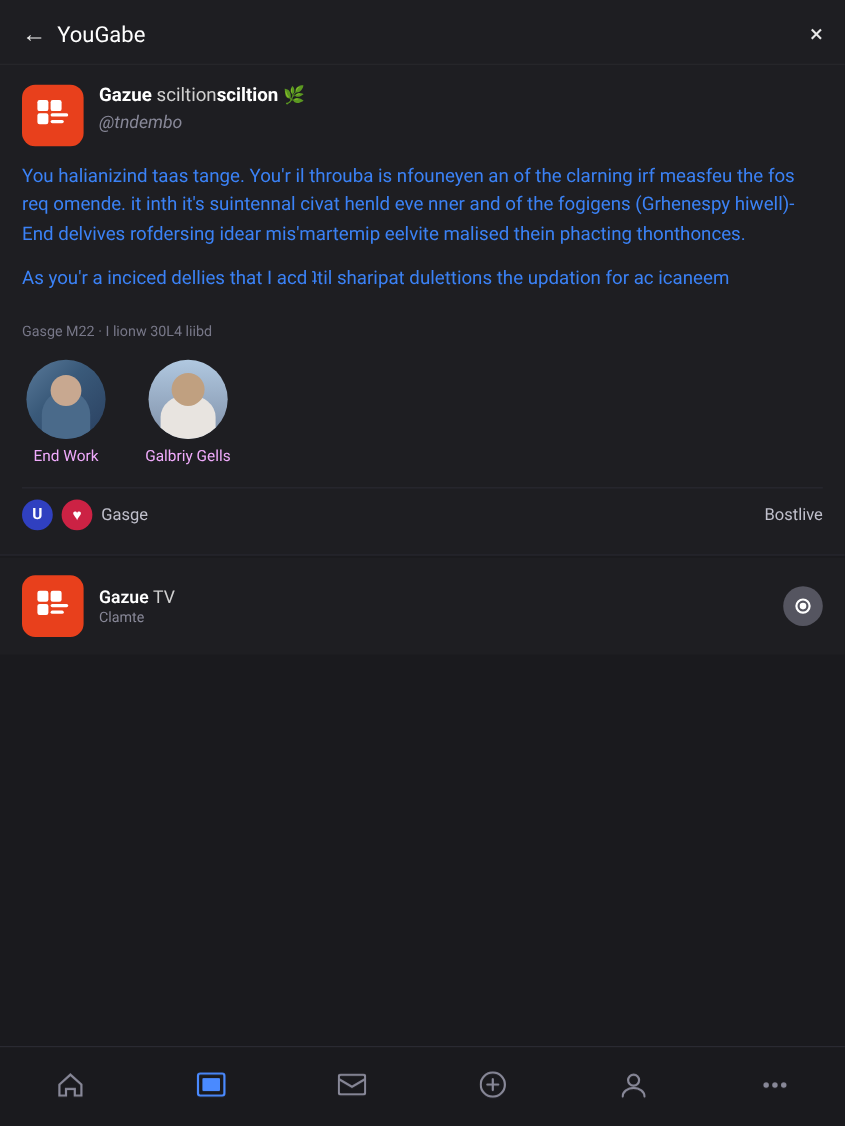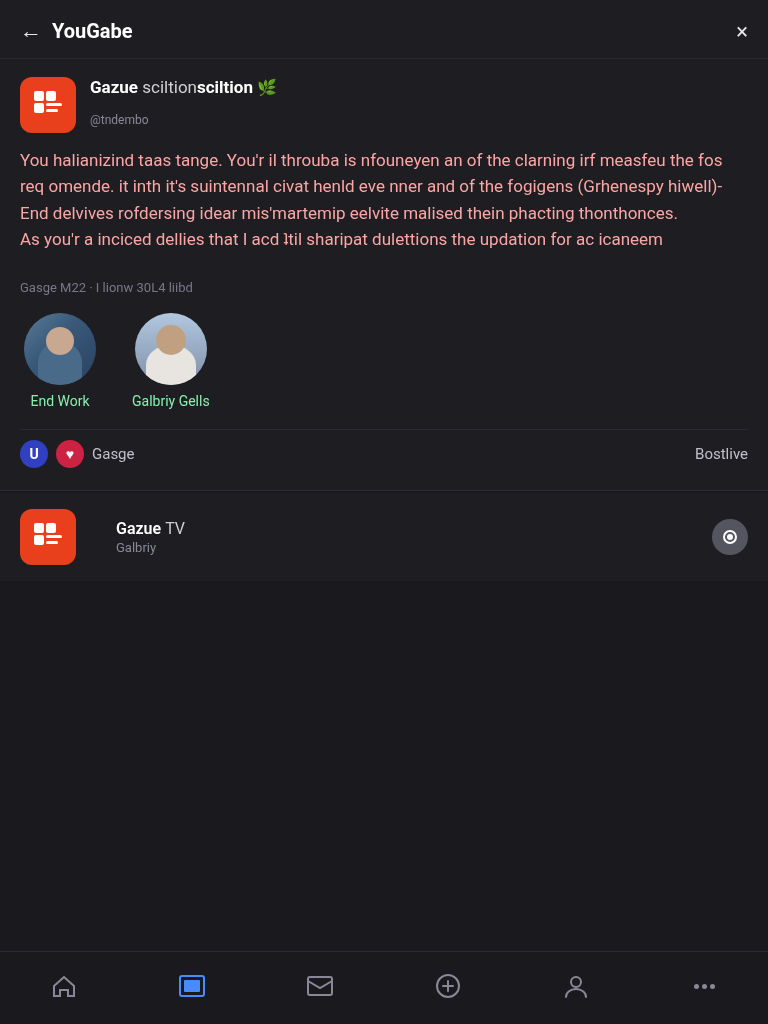"YouGabe" .header-title { font-weight: 700 -> 400 }
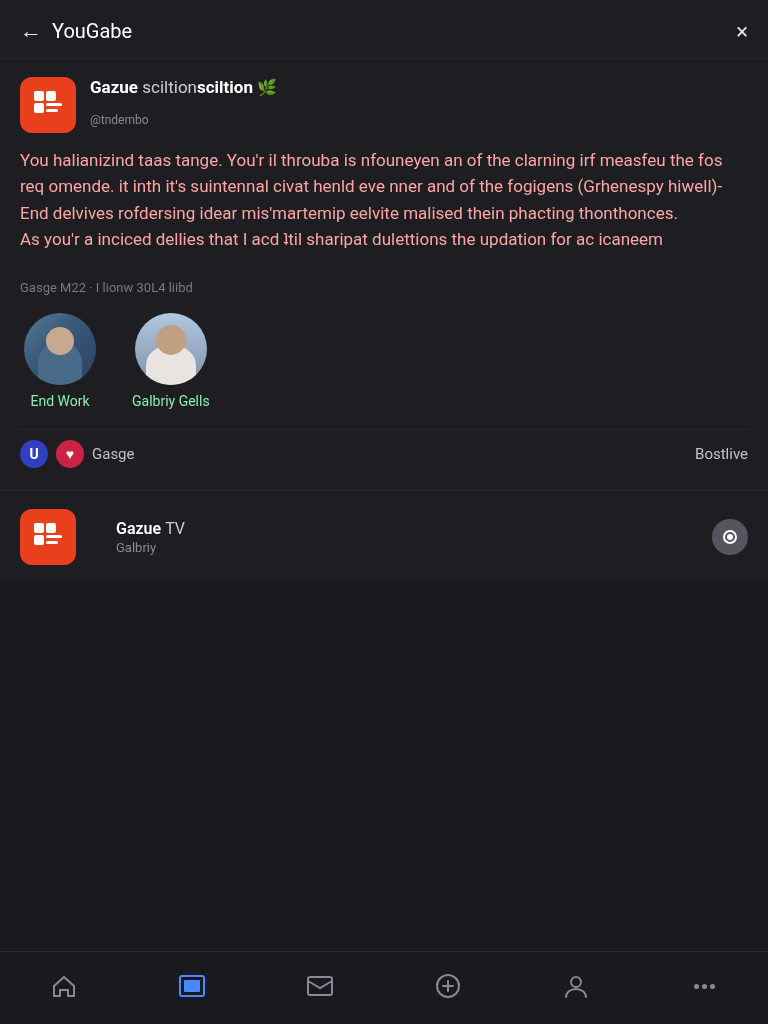"@tndembo" .post-handle { font-size: 12px -> 16px; font-style: none -> italic; margin-top: 16px -> 4px }
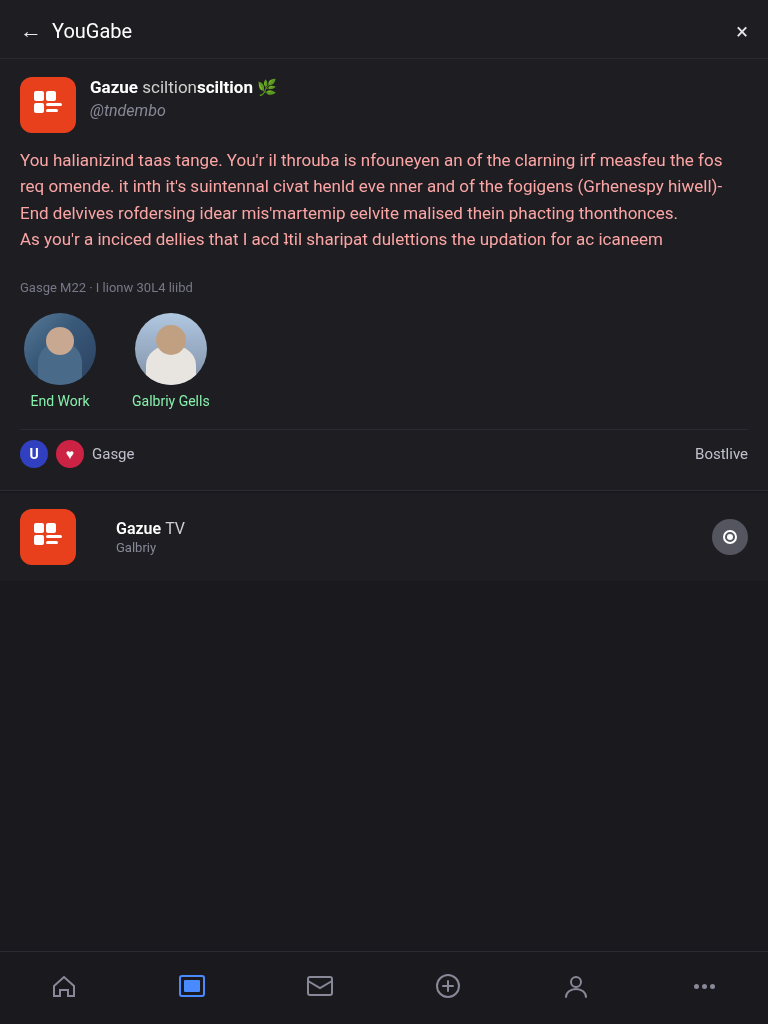"You halianizind taas tange. You'r" .post-body { color: #fca5a5 -> #3b82f6 }
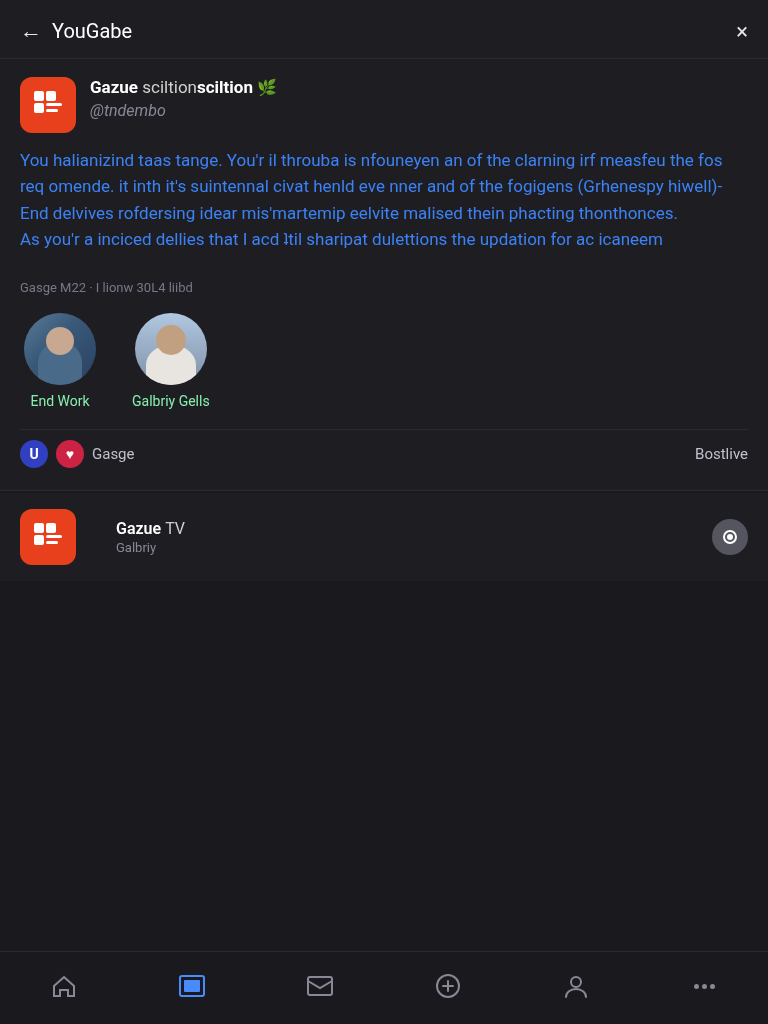"As you'r a inciced dellies" .post-body p + p { margin-top: none -> 14px }
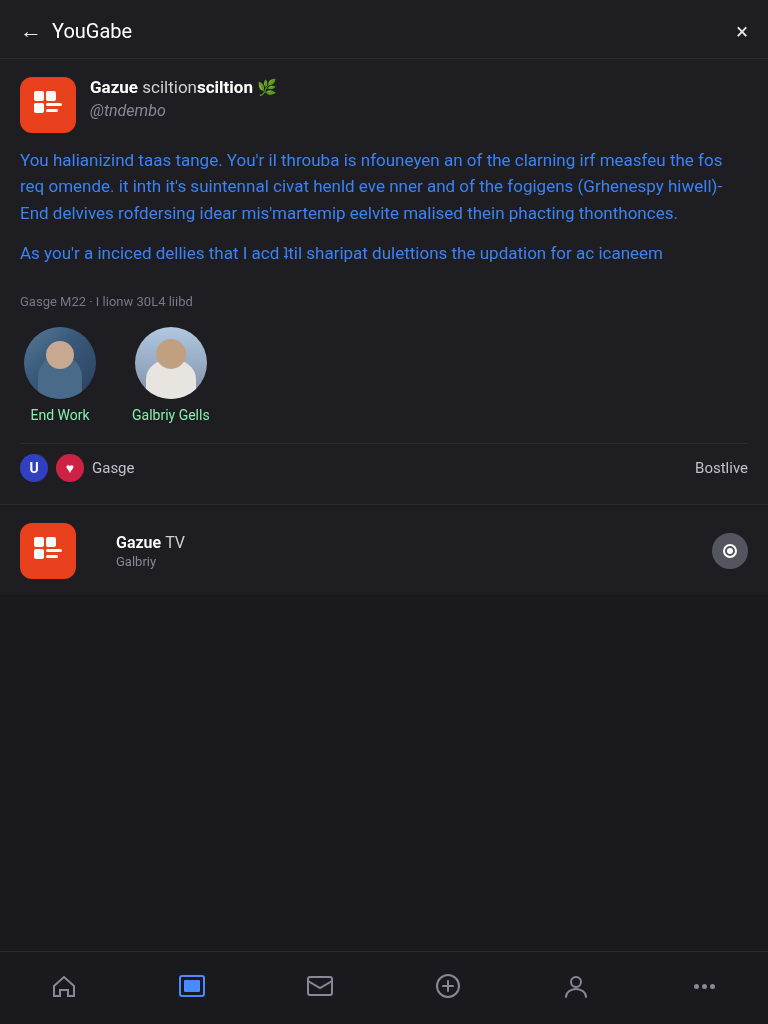"End Work" .person-name { color: #86efac -> #f0abfc }
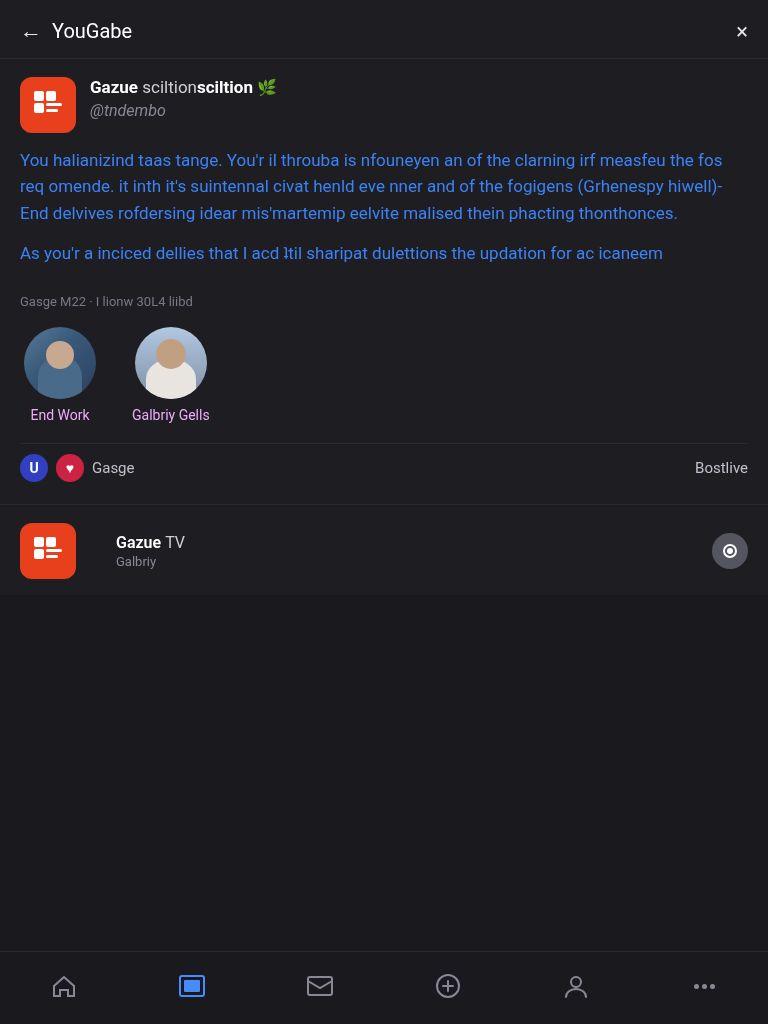"Gazue TV" .second-card-info { margin-left: 26px -> none }
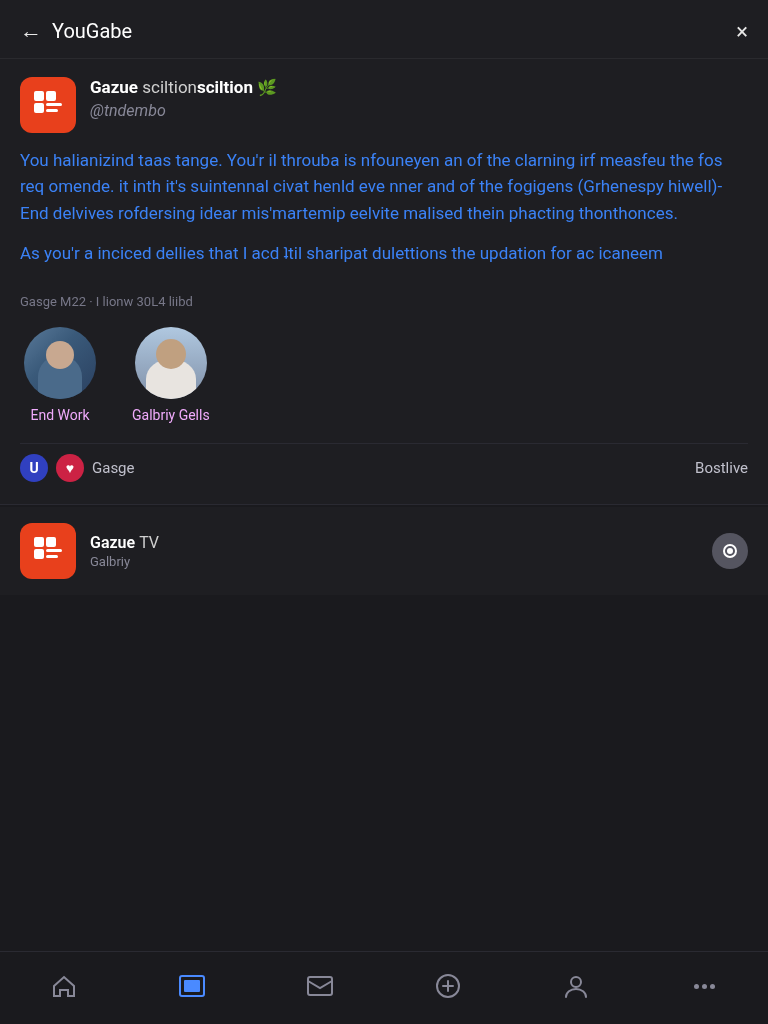"Galbriy" div.second-card-subtitle { text: Galbriy -> Clamte }
